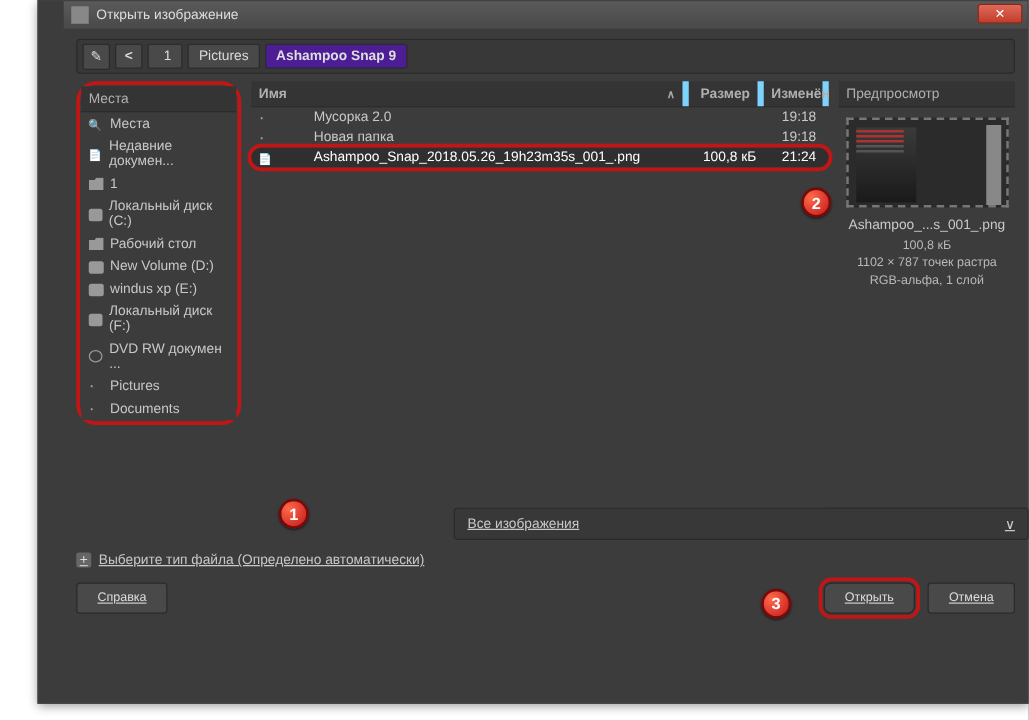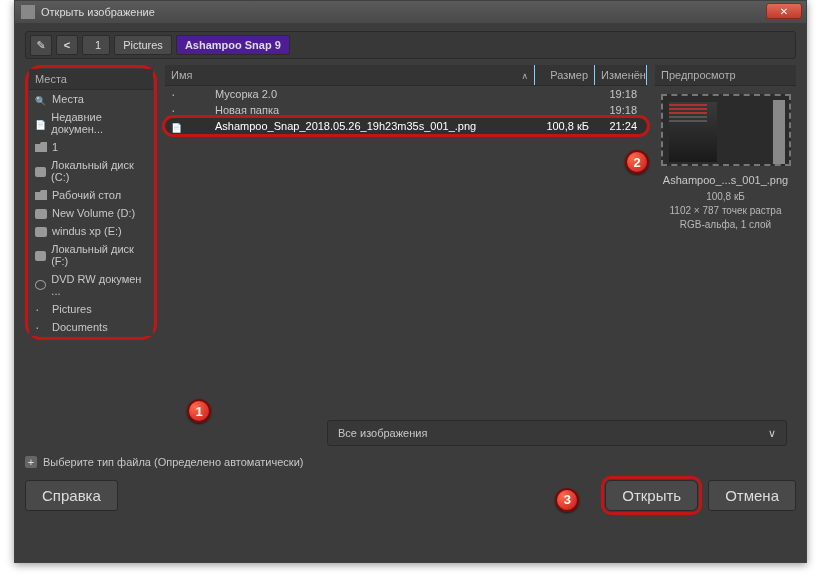"Открыть изображение" .window { left: 14px -> 30px; padding-left: none -> 20px }
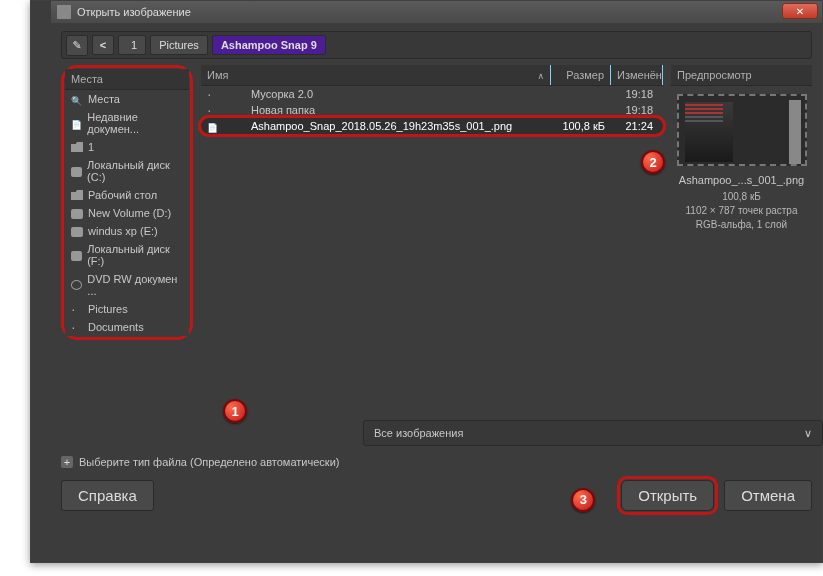"Имя" .fileheader .col { border-right: 1px solid #7dd3fc -> 5px solid #7dd3fc; font-weight: none -> bold }
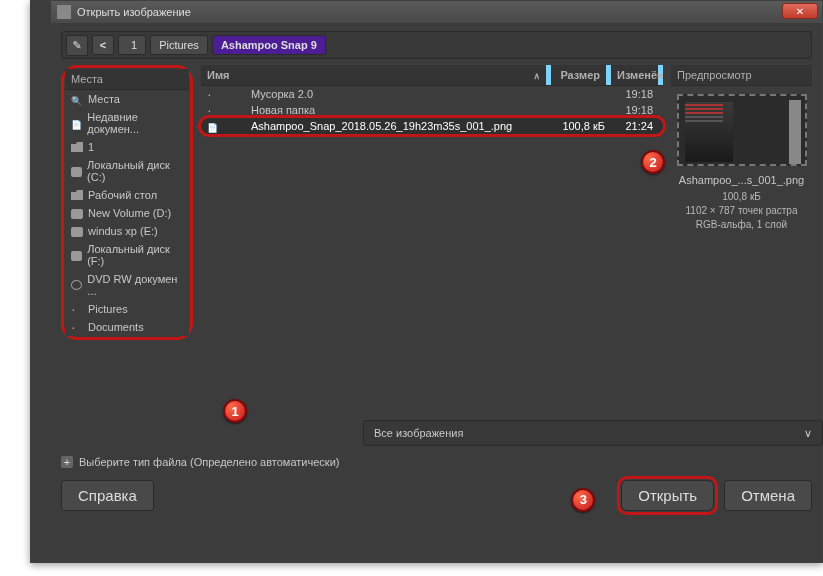"Все изображения" .bottom { margin-top: 14px -> 0; text-decoration: none -> underline }
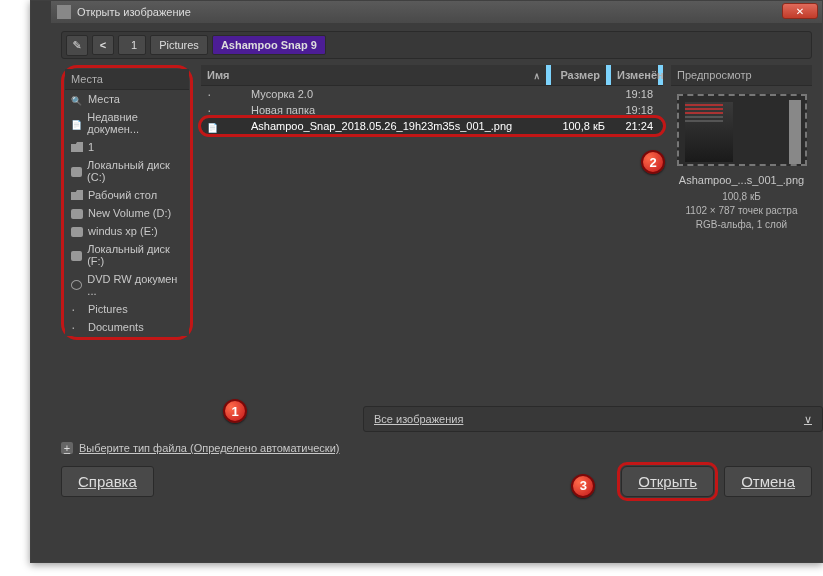"Справка" .btn { font-size: 15px -> 10px }
